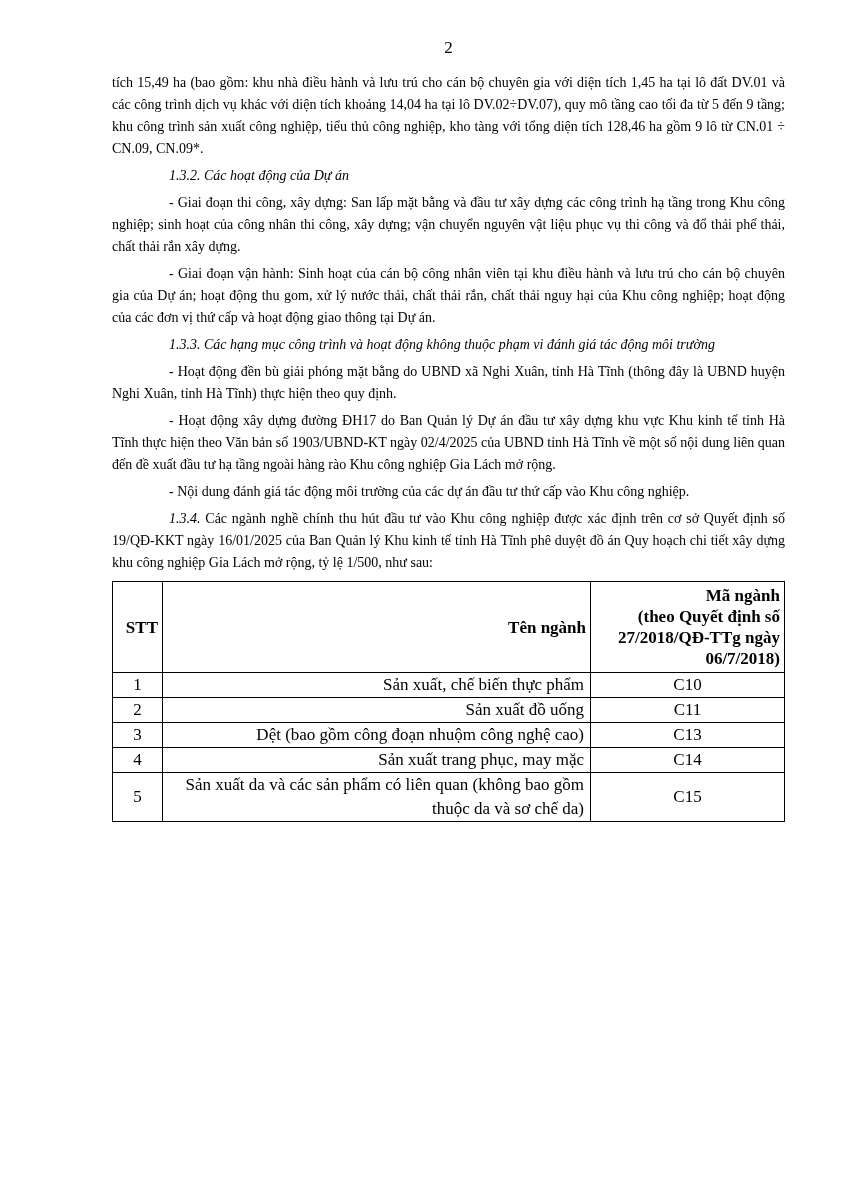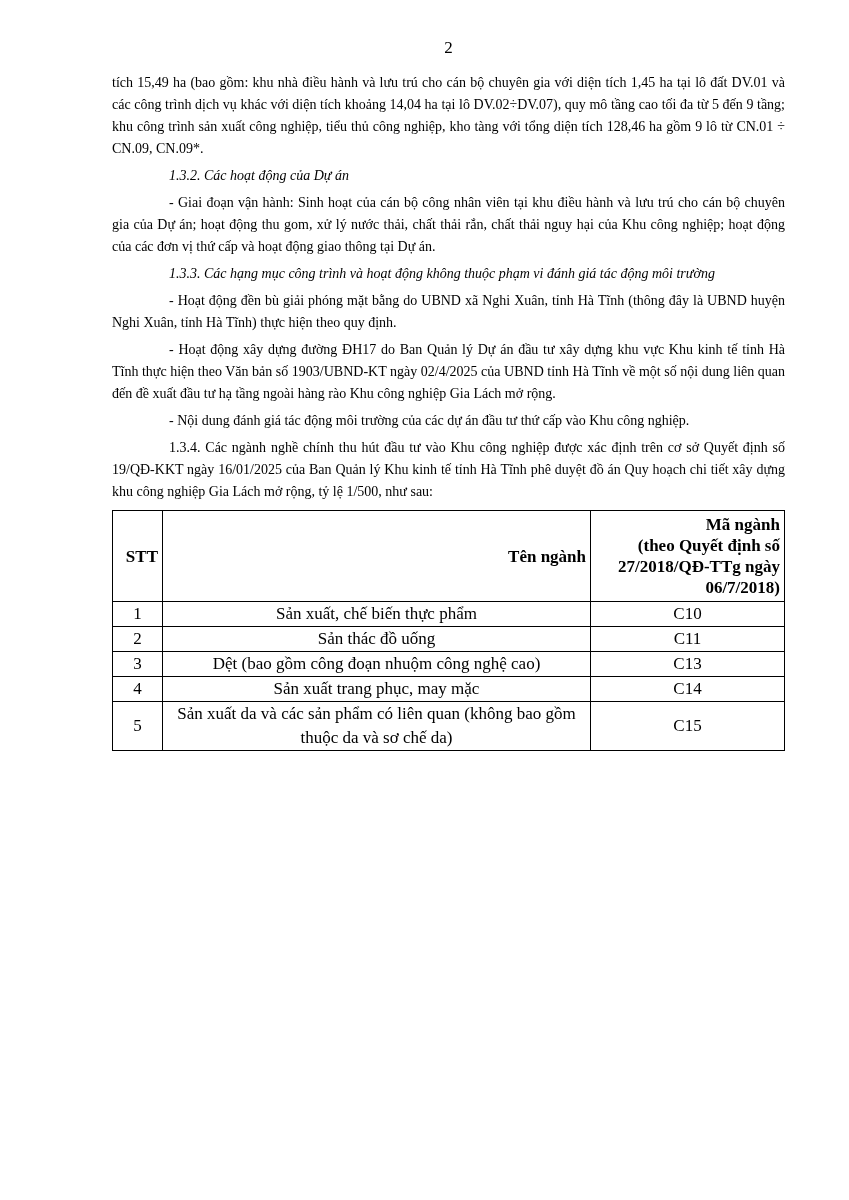"- Giai đoạn thi công," p.para { html: none -> <p>- Giai đoạn thi công, xây dựng: San lấp mặt bằng và đầu tư xây dựng các công trình hạ tầng trong Khu công nghiệp; sinh hoạt của công nhân thi công, xây dựng; vận chuyển nguyên vật liệu phục vụ thi công và đổ thải phế thải, chất thải rắn xây dựng.</p> }
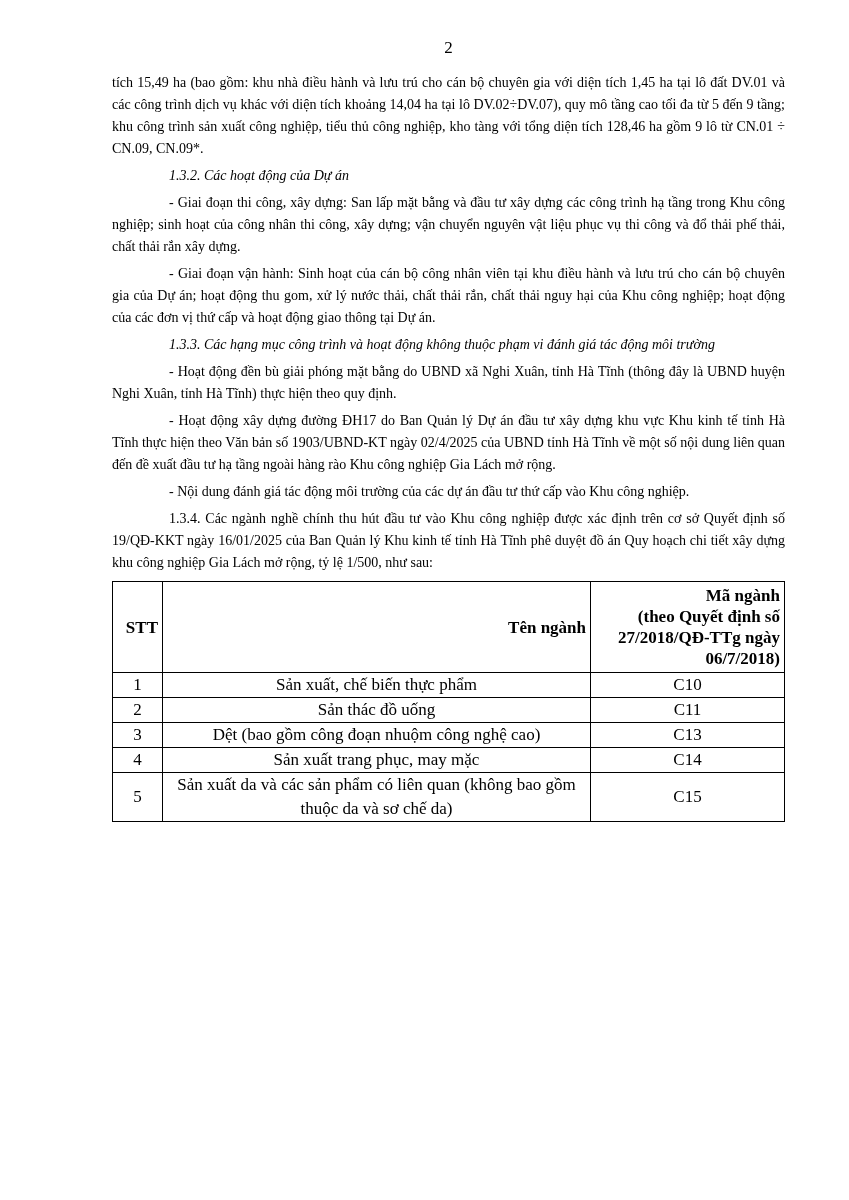"1.3.4." .italic { font-style: none -> italic }
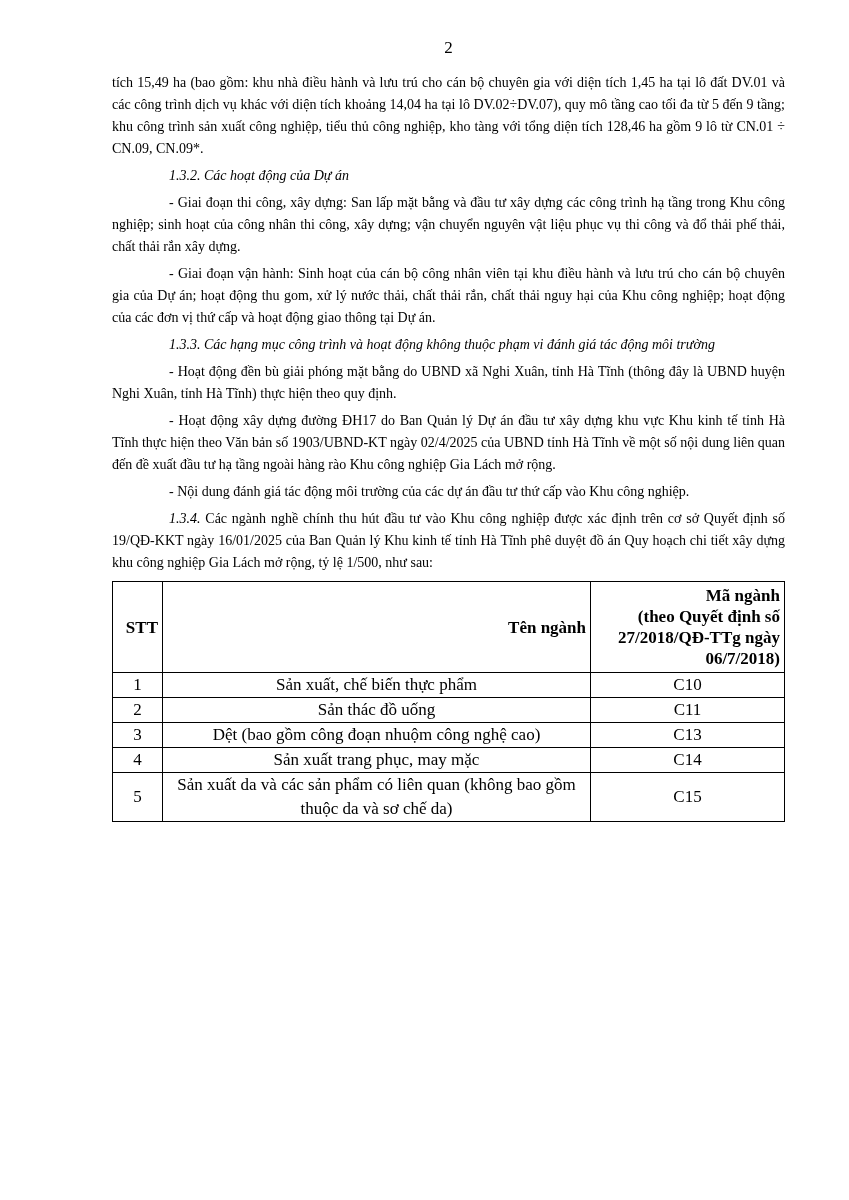"Sản xuất, chế biến thực" .doc-table td.left { text-align: center -> right }
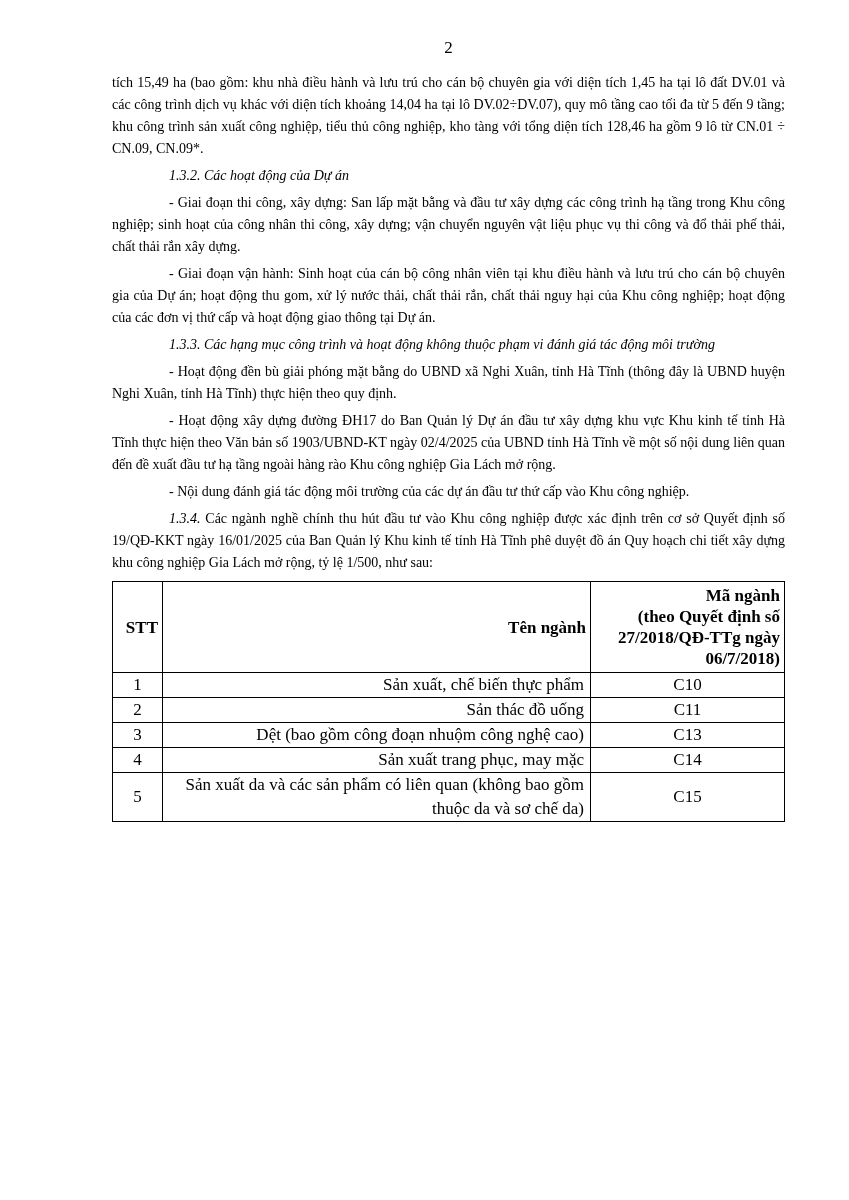"Sản thác đồ uống" td.left { text: thác -> xuất }
